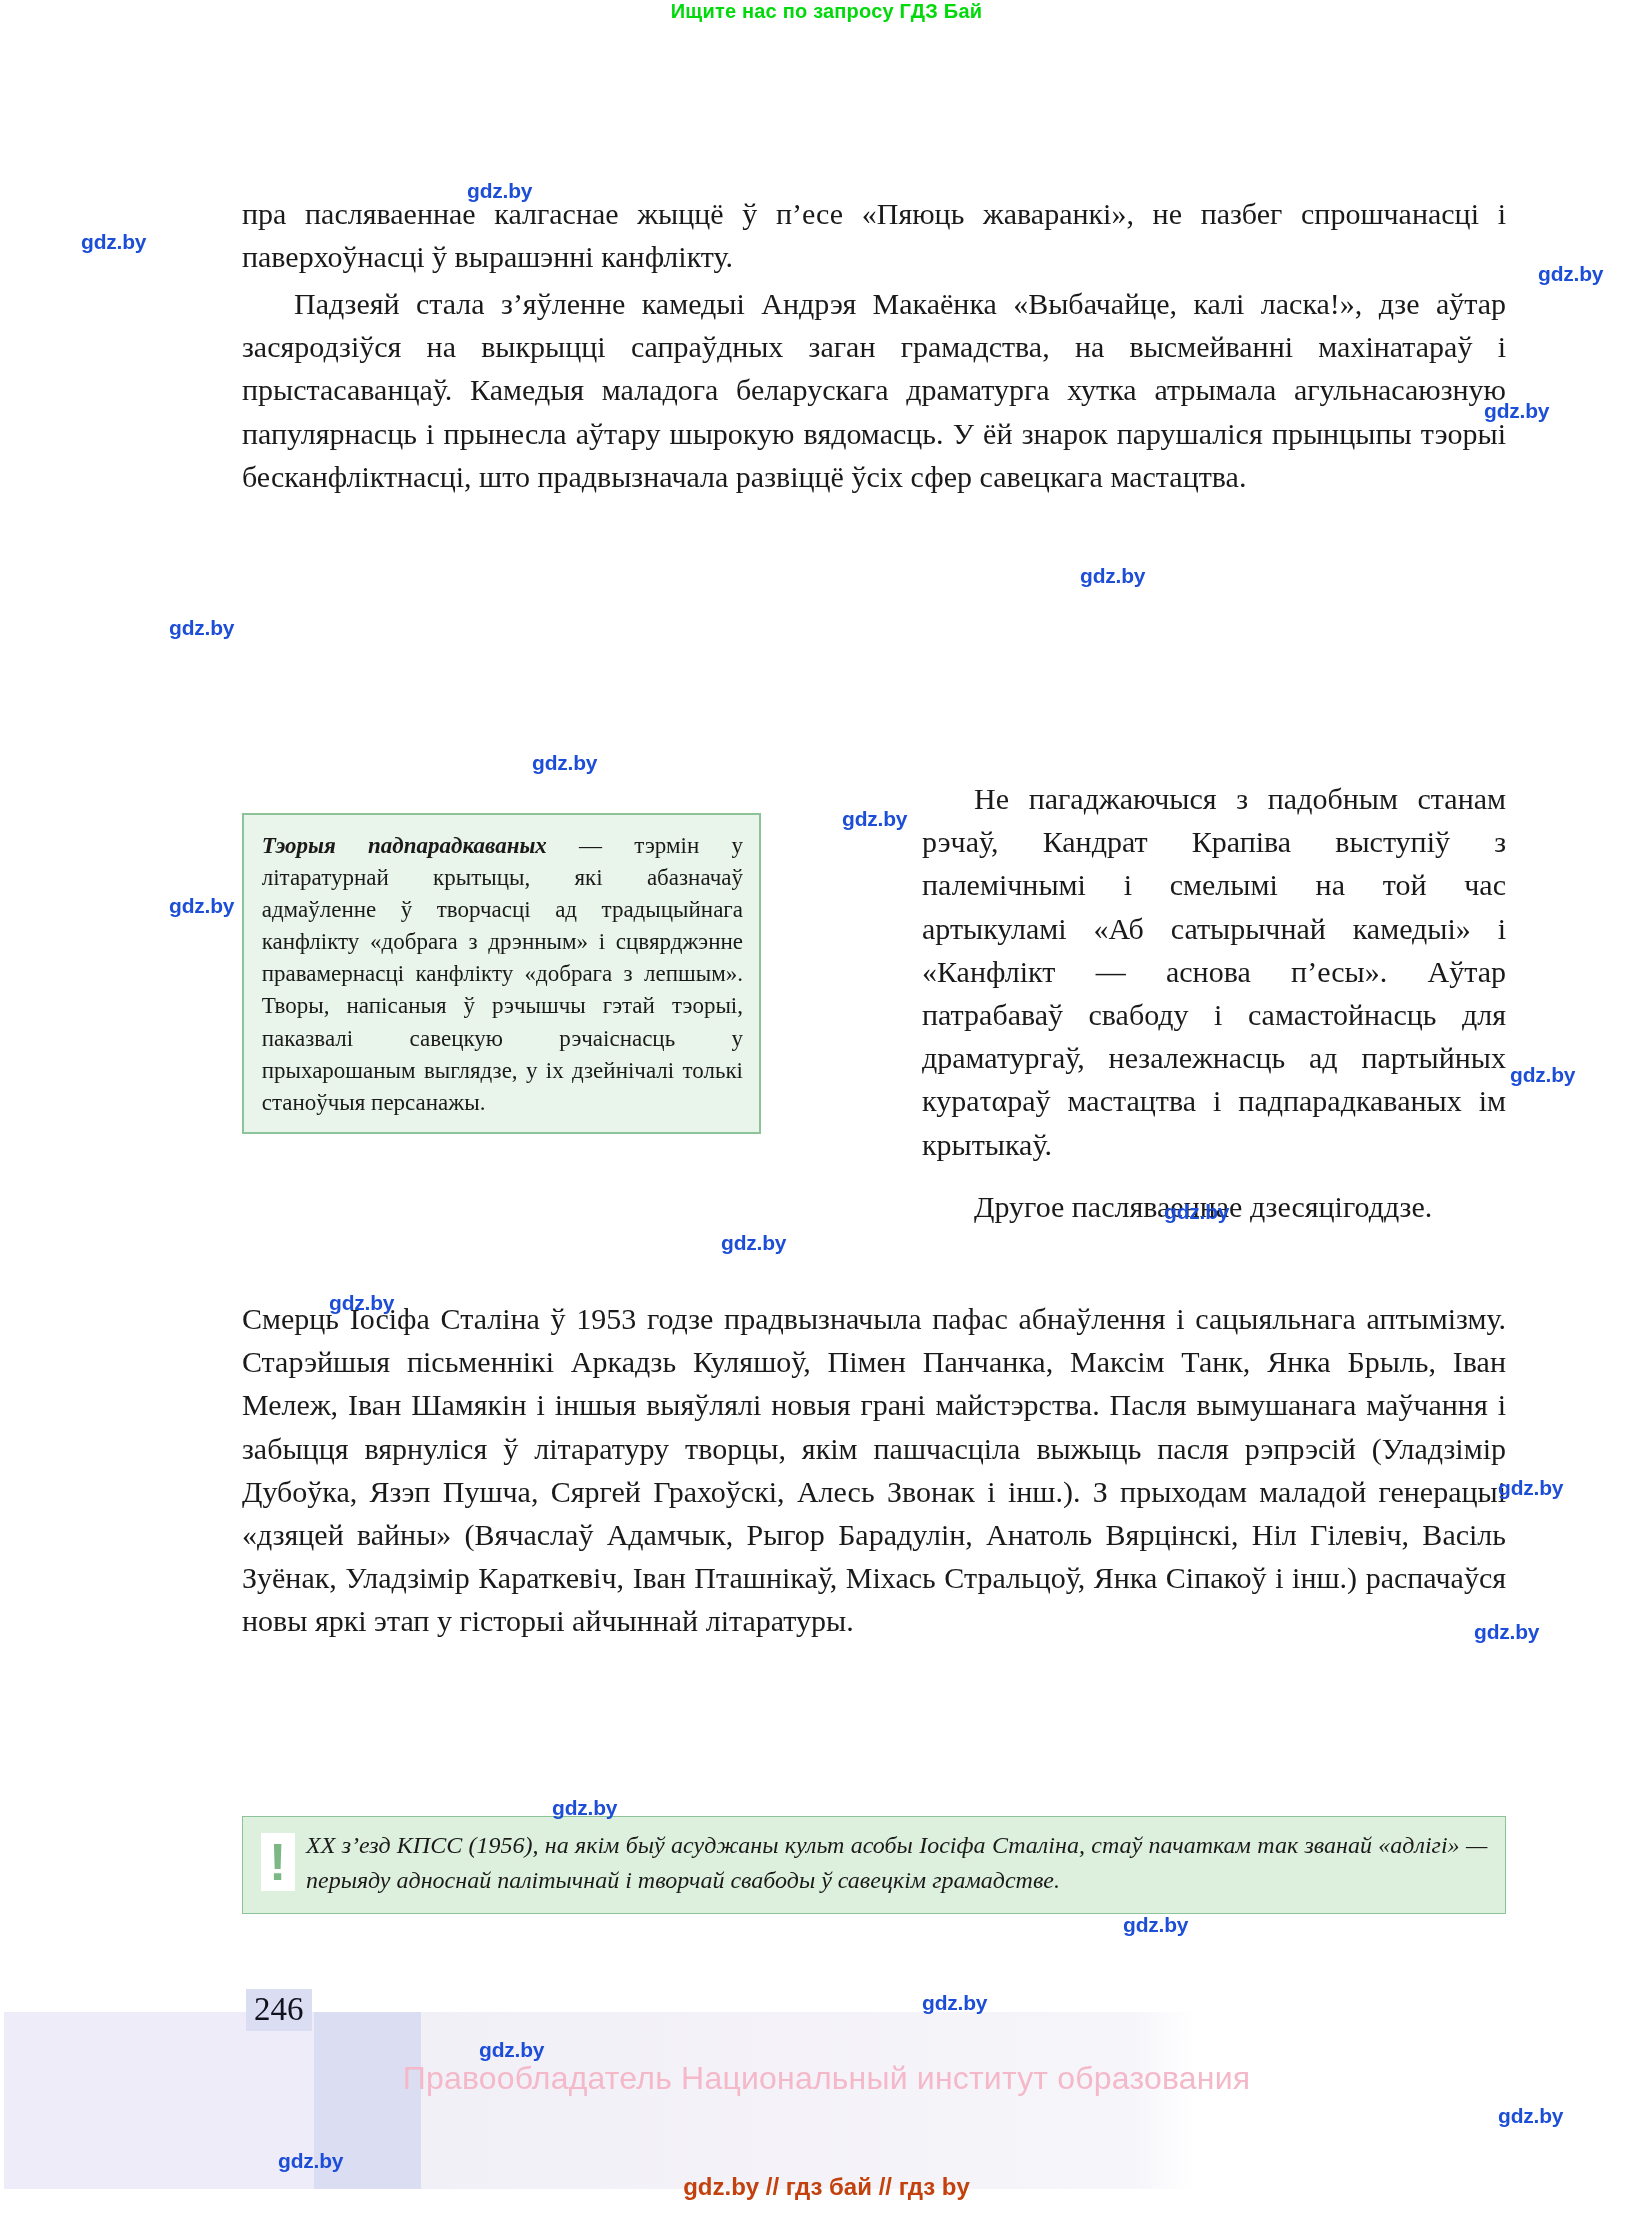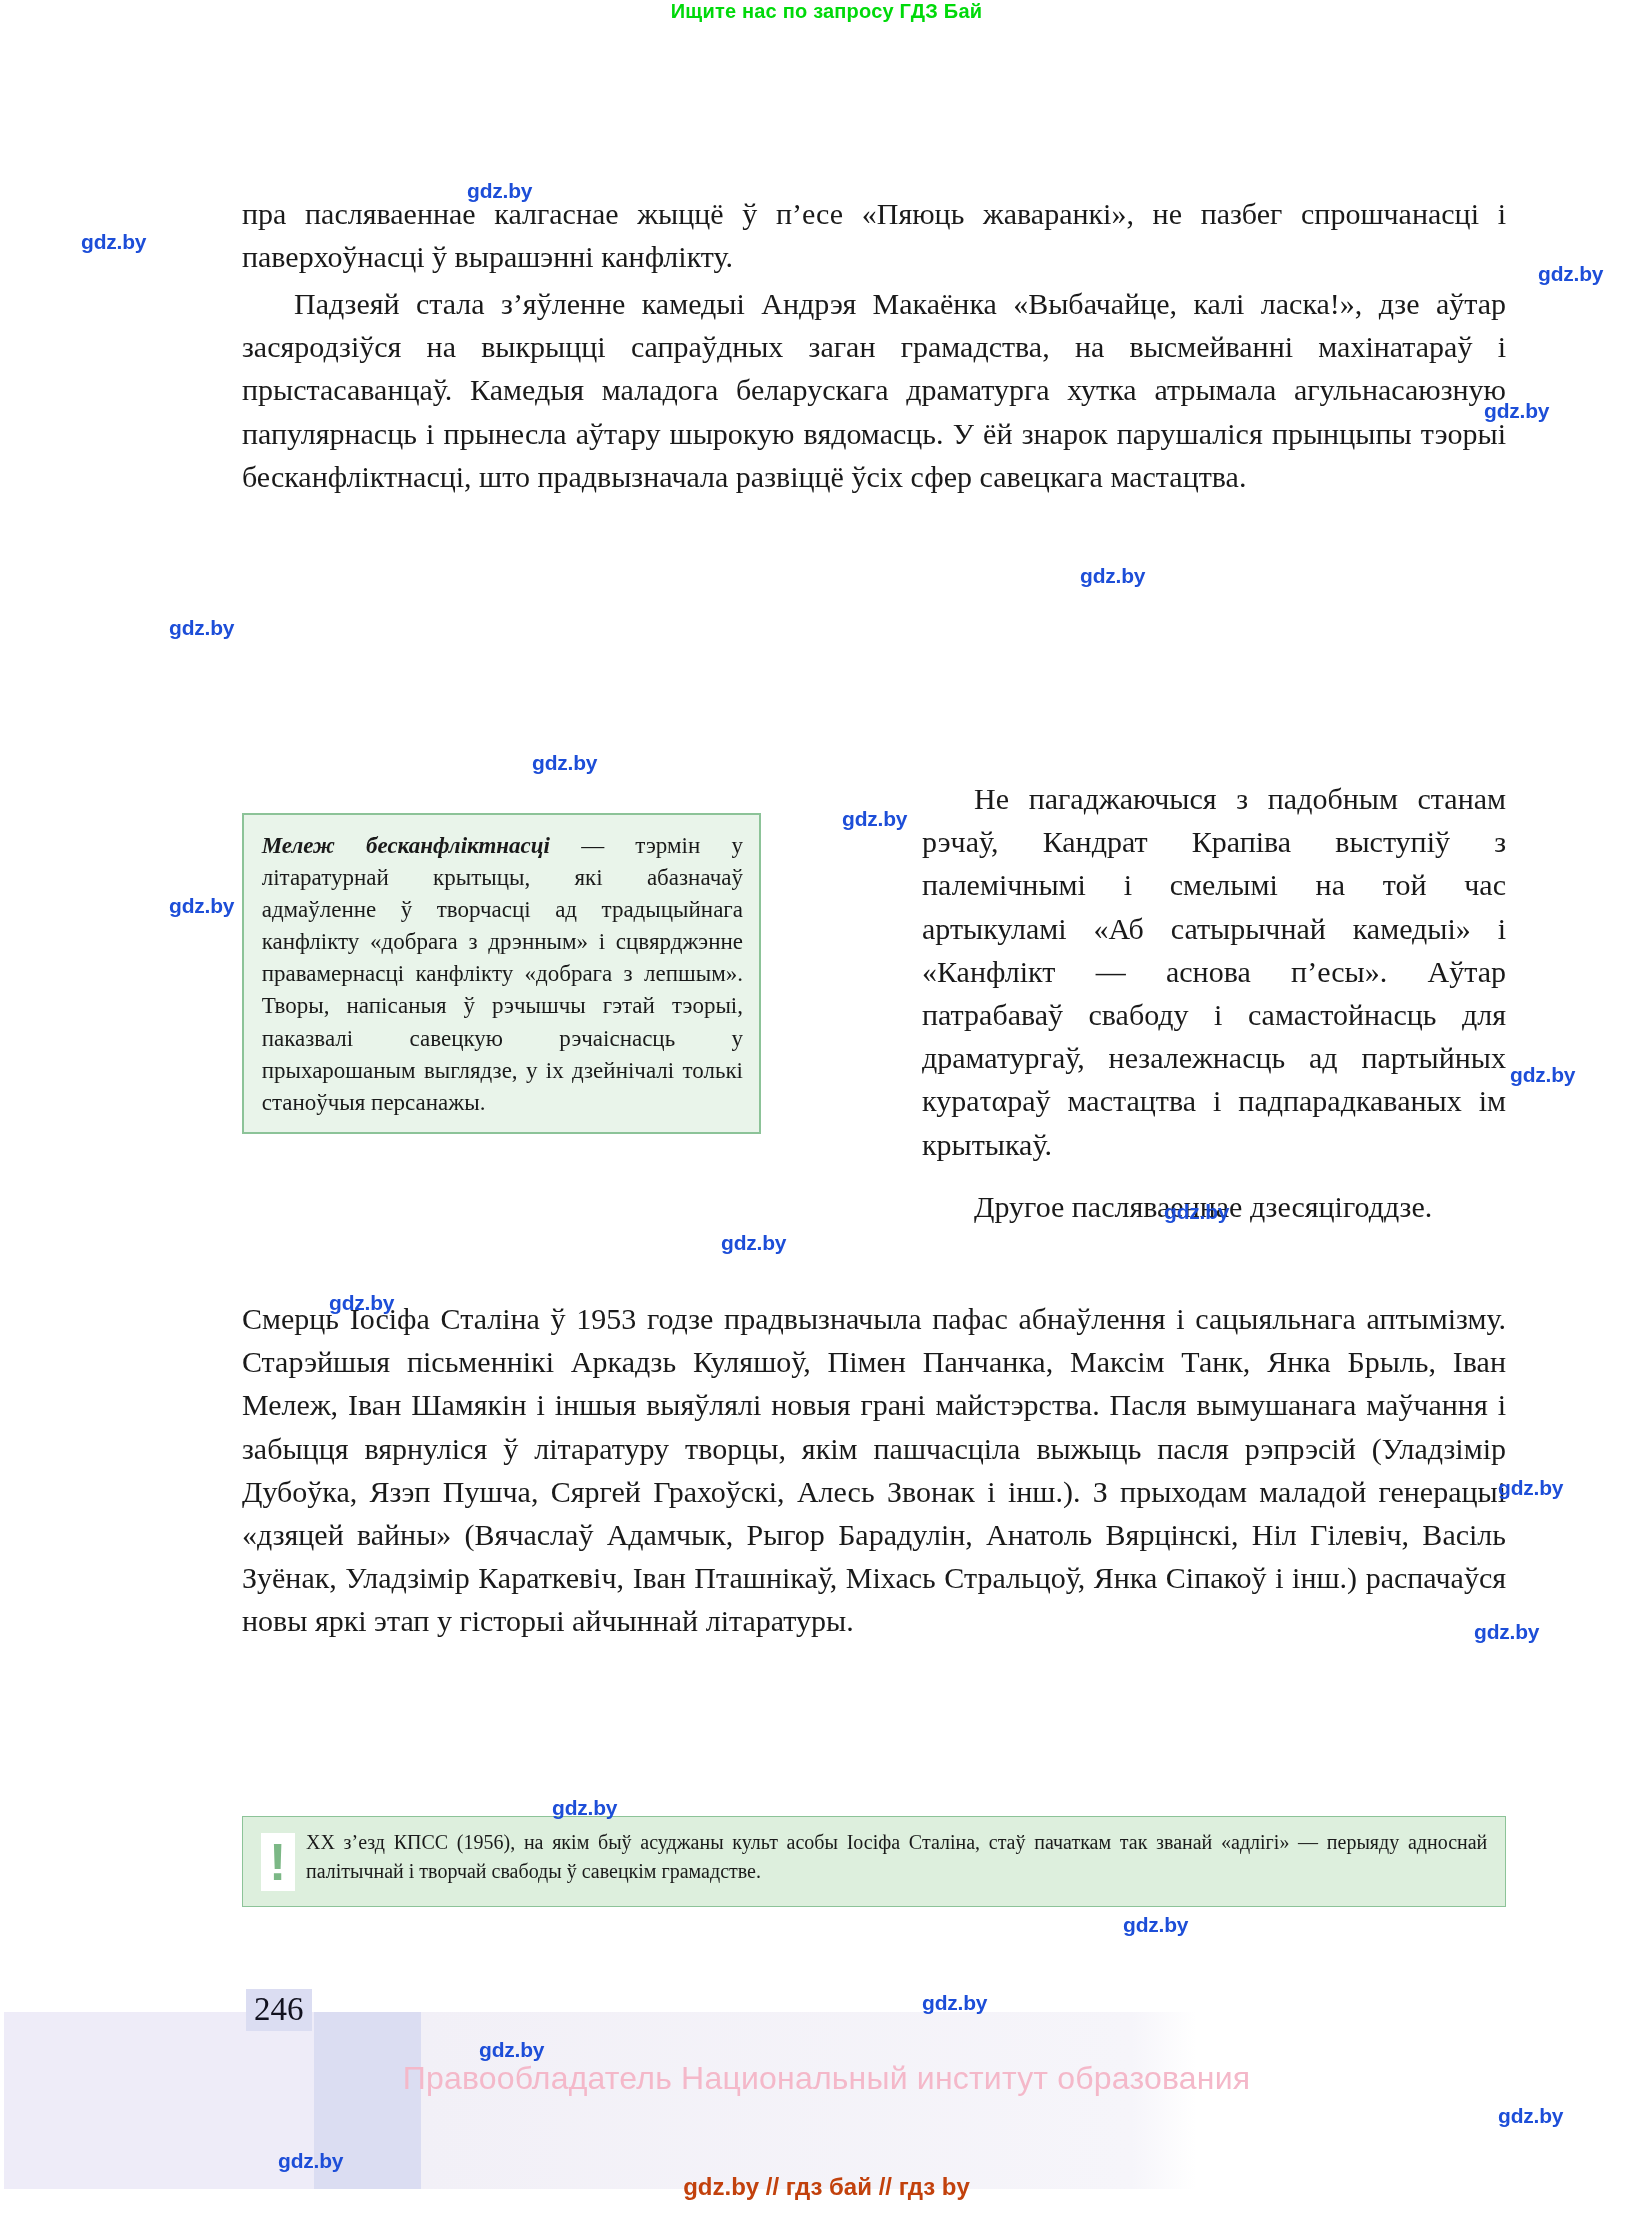"Мележ бесканфліктнасці" span.term { text: Мележ бесканфліктнасці -> Тэорыя падпарадкаваных }
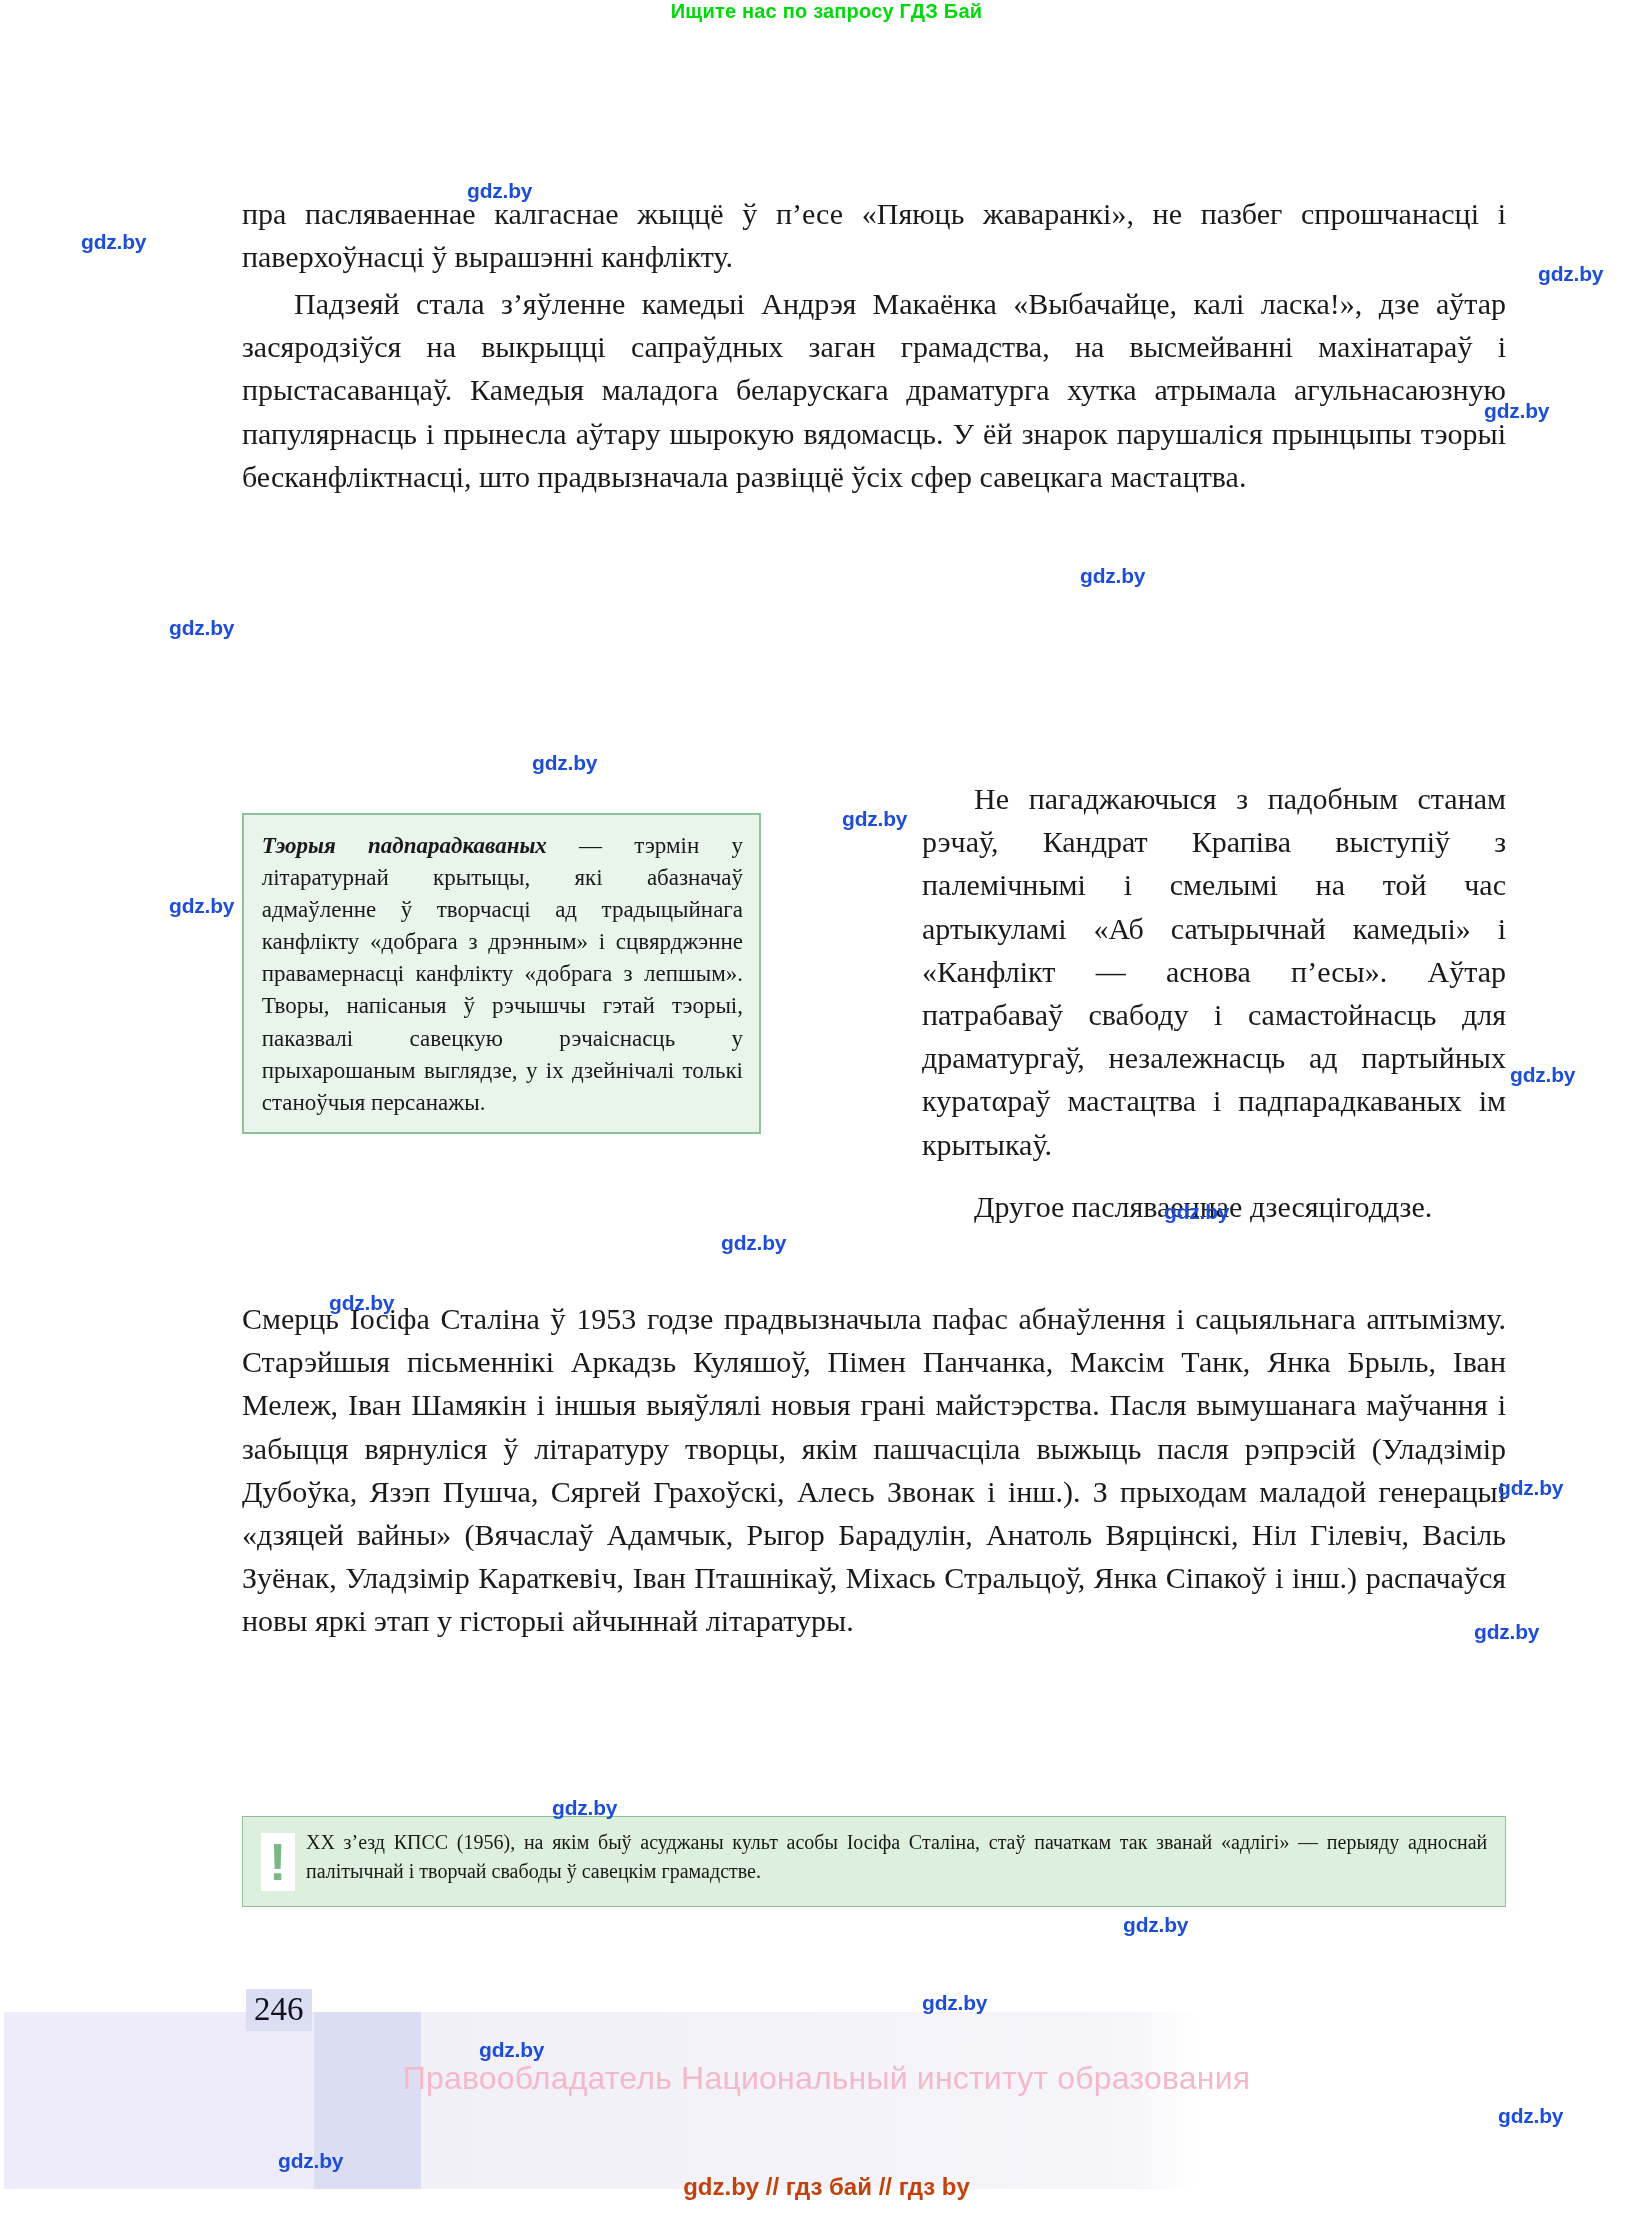"XX з’езд КПСС (1956), на" .notebox .note-text { font-size: 20px -> 24px; font-style: none -> italic }
